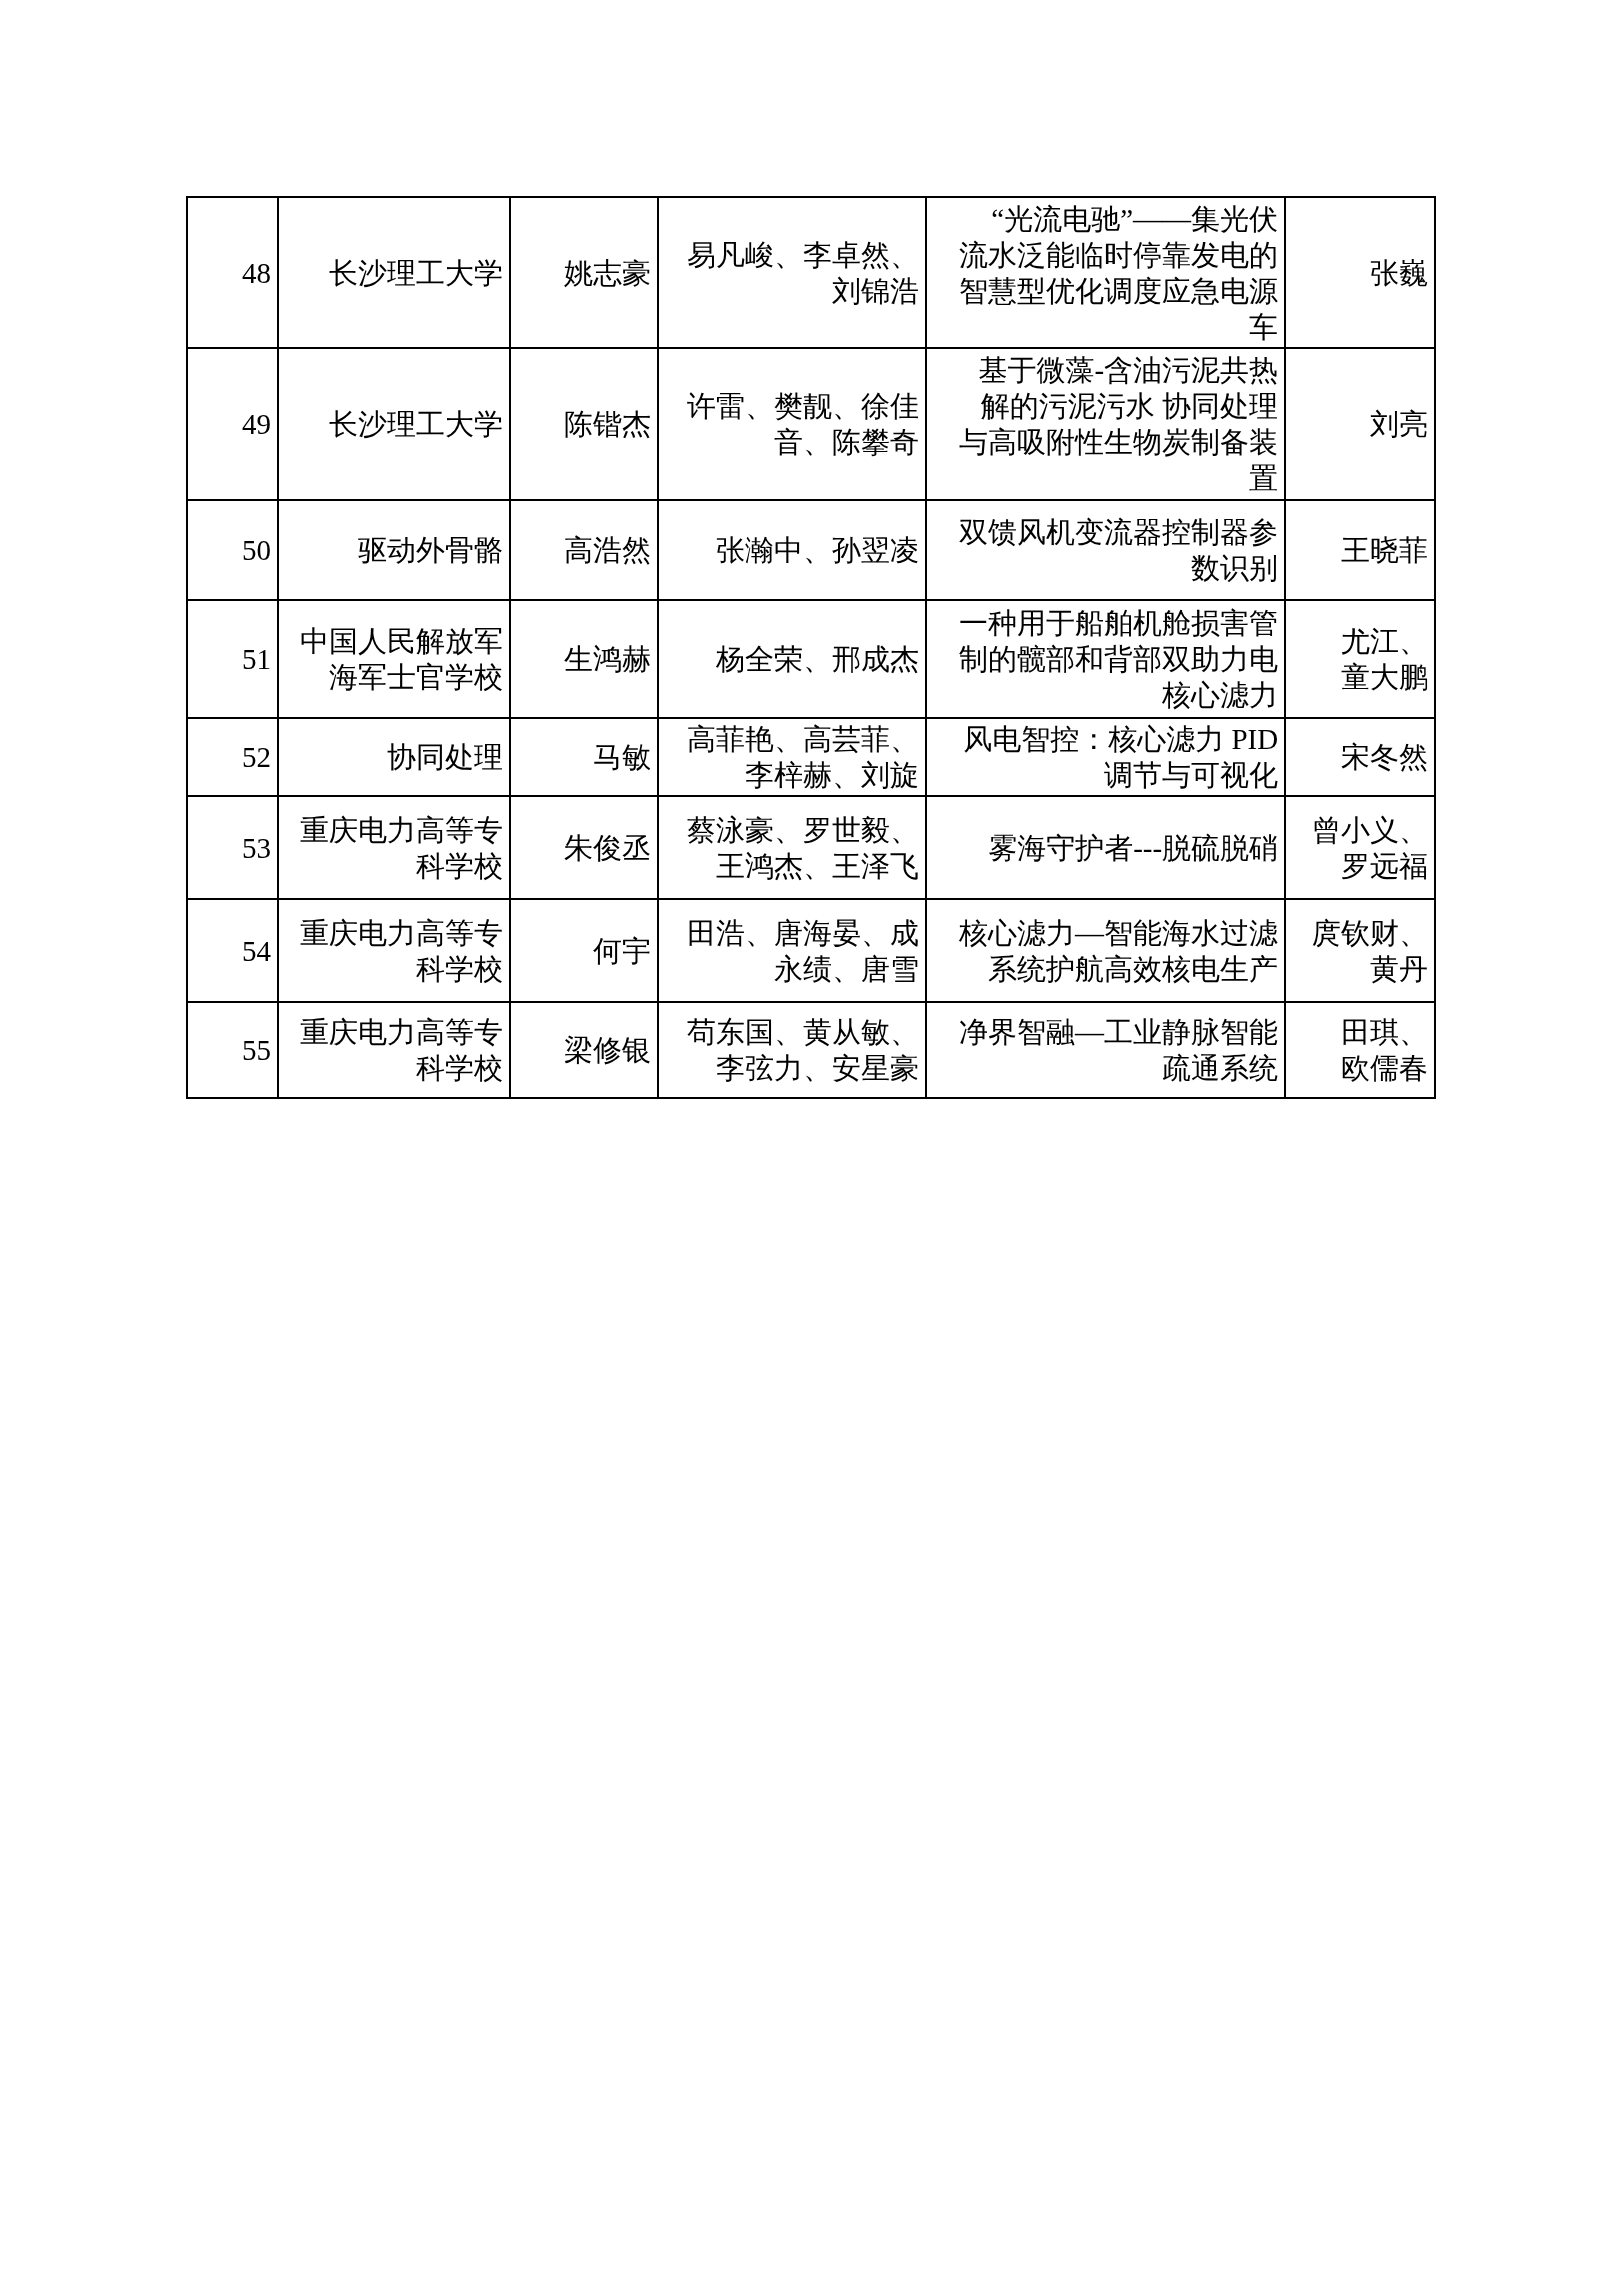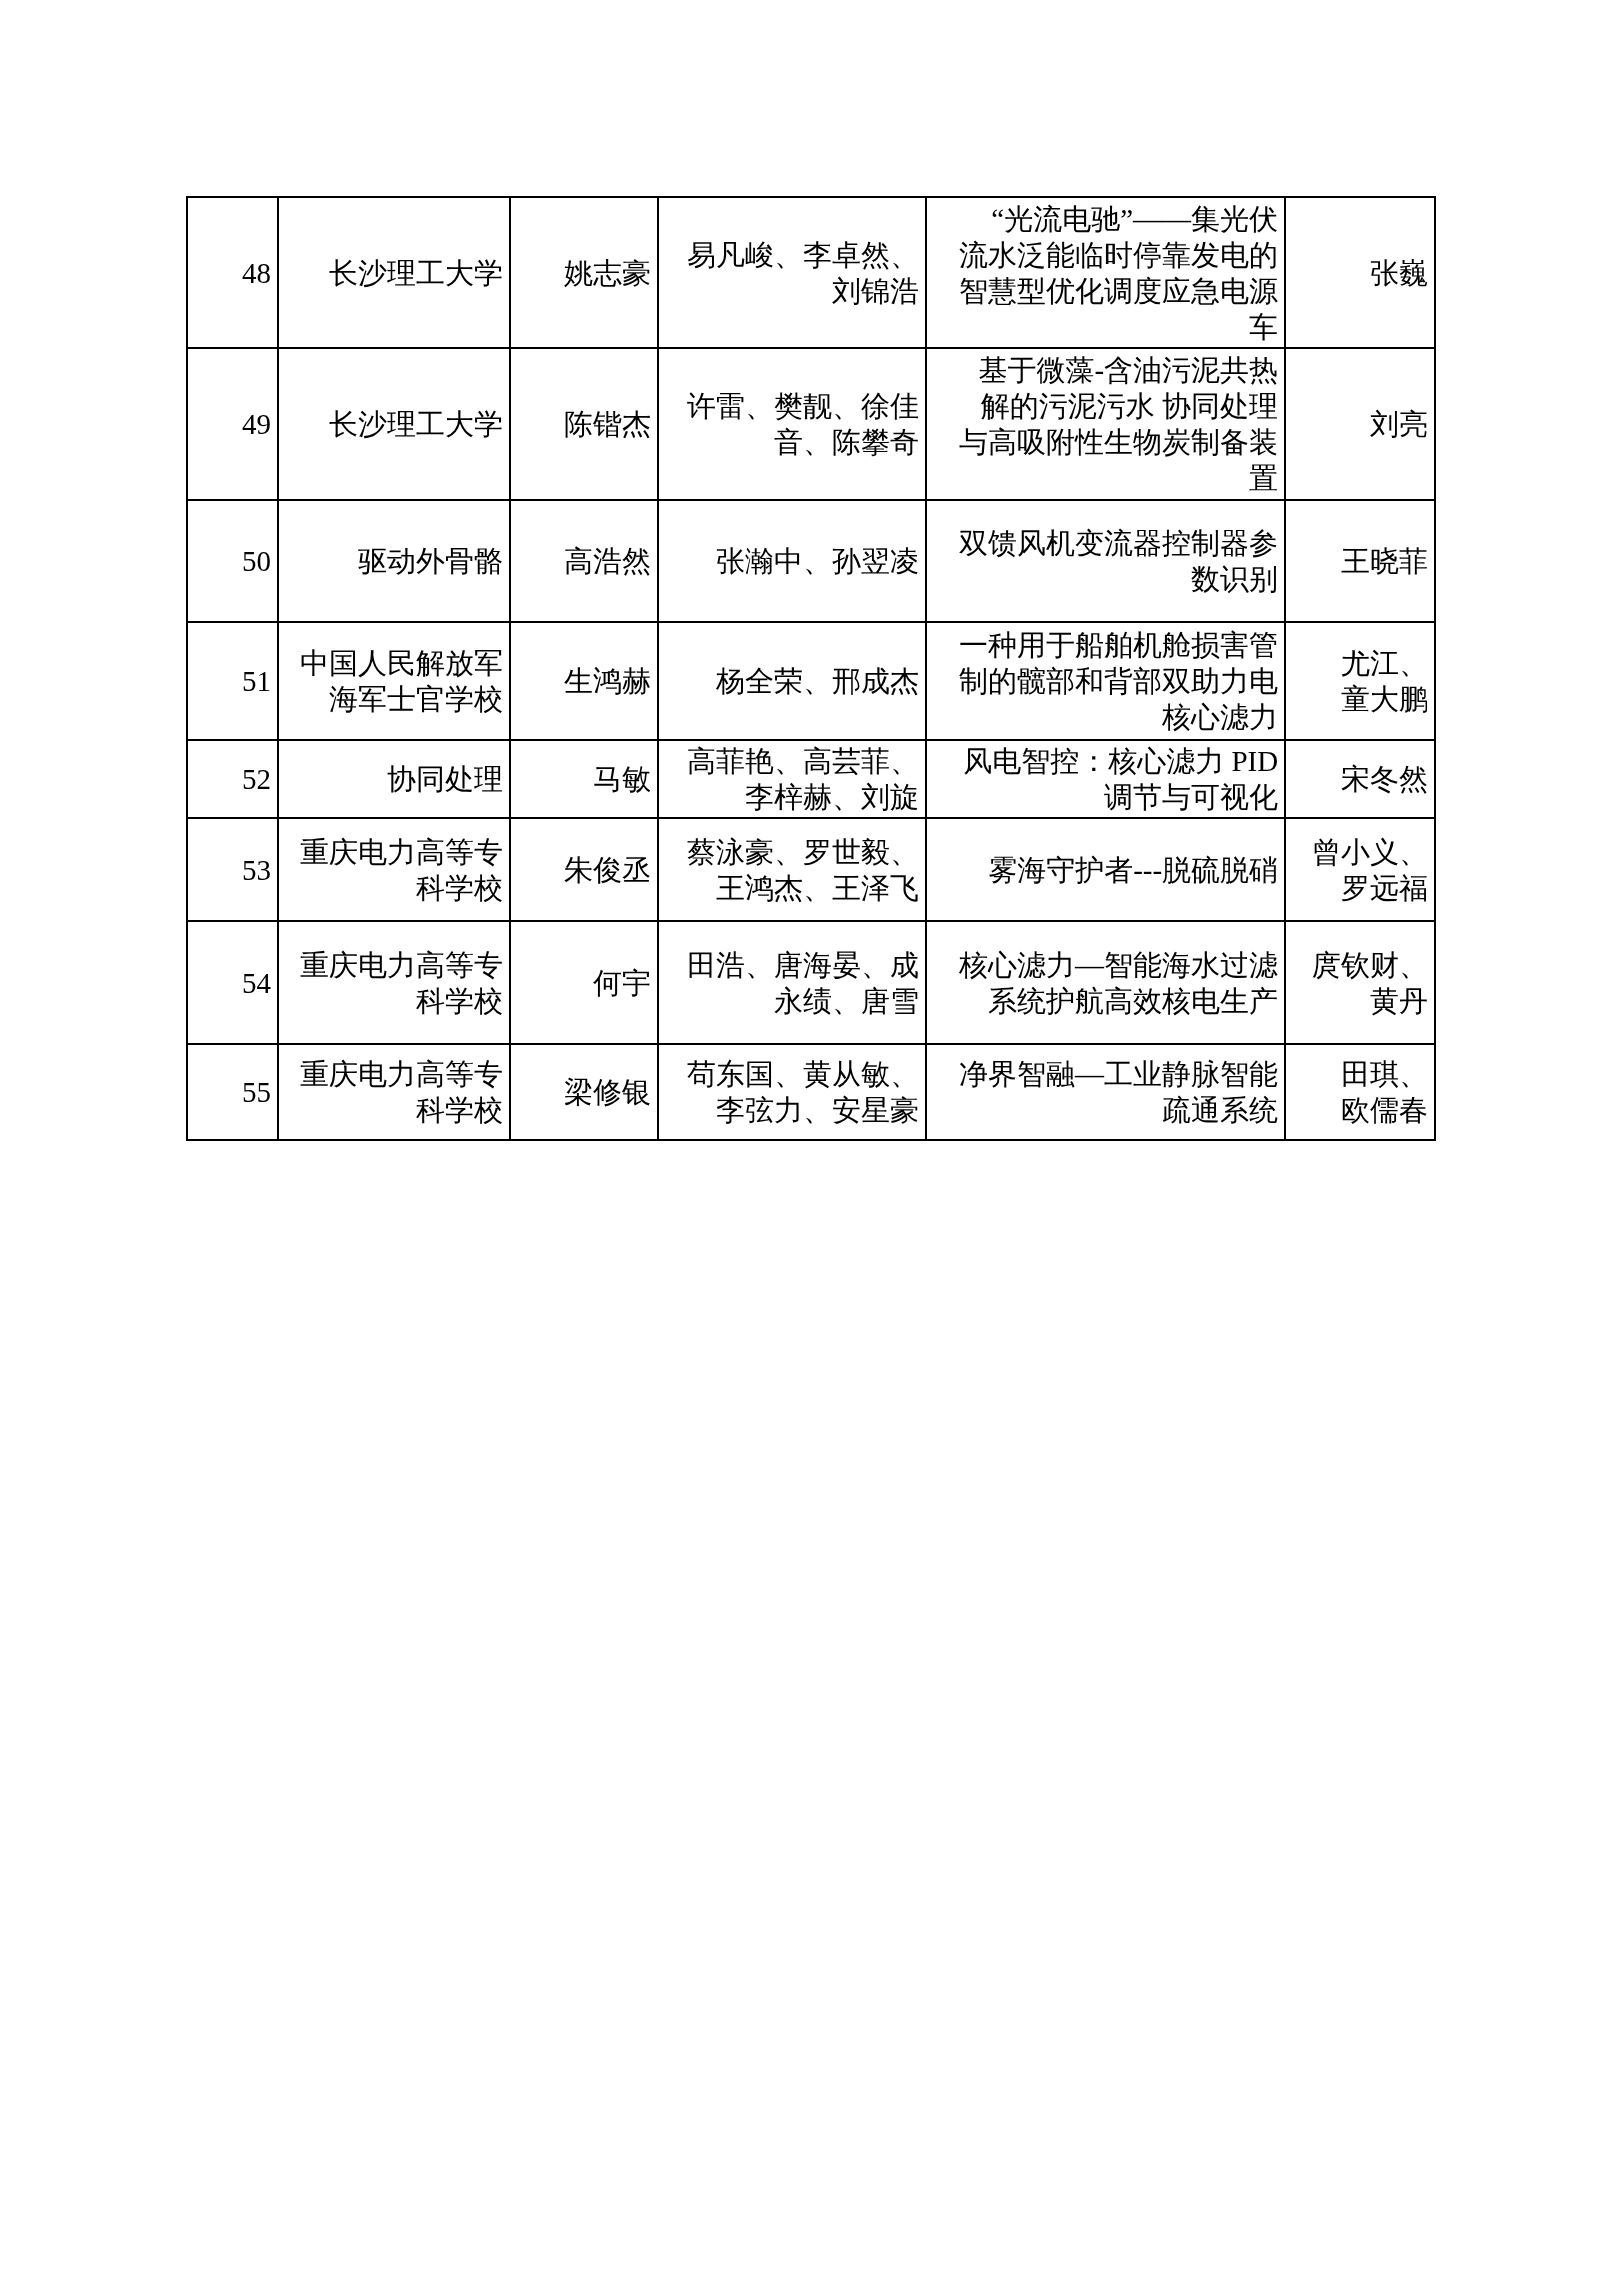"50" tr.r50 { height: 122px -> 100px }
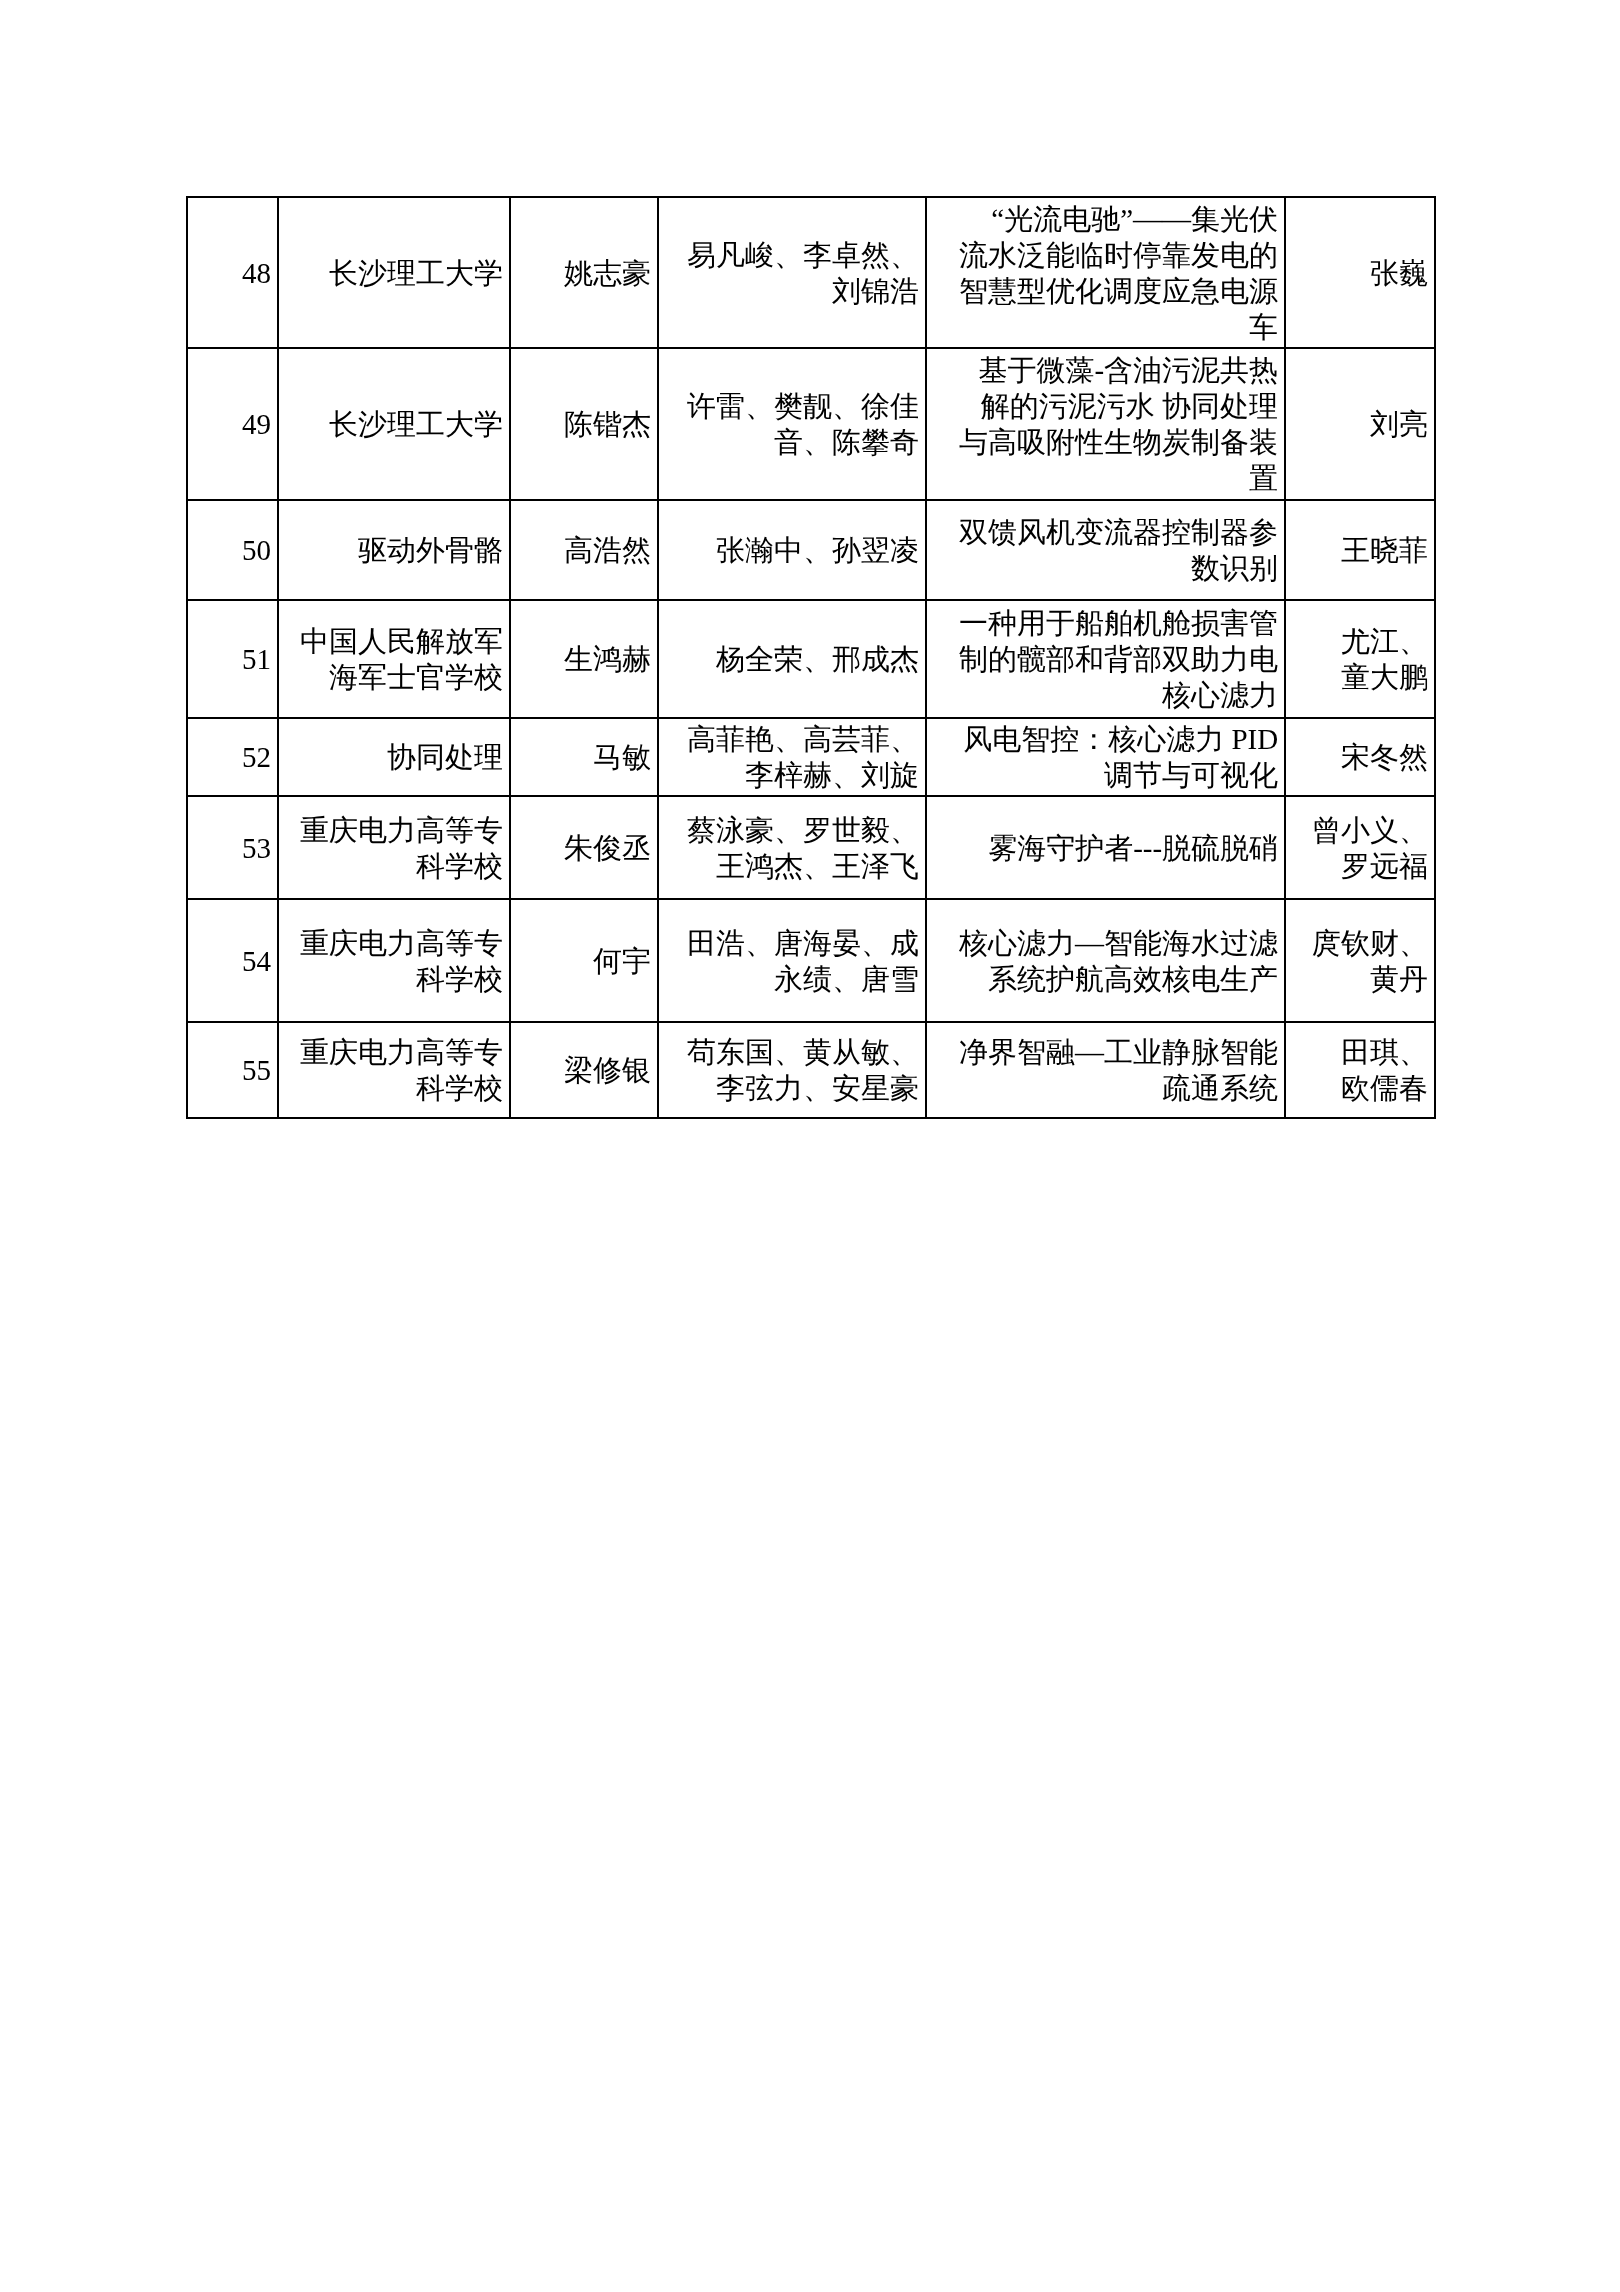"54" tr.r54 { height: 123px -> 103px }
